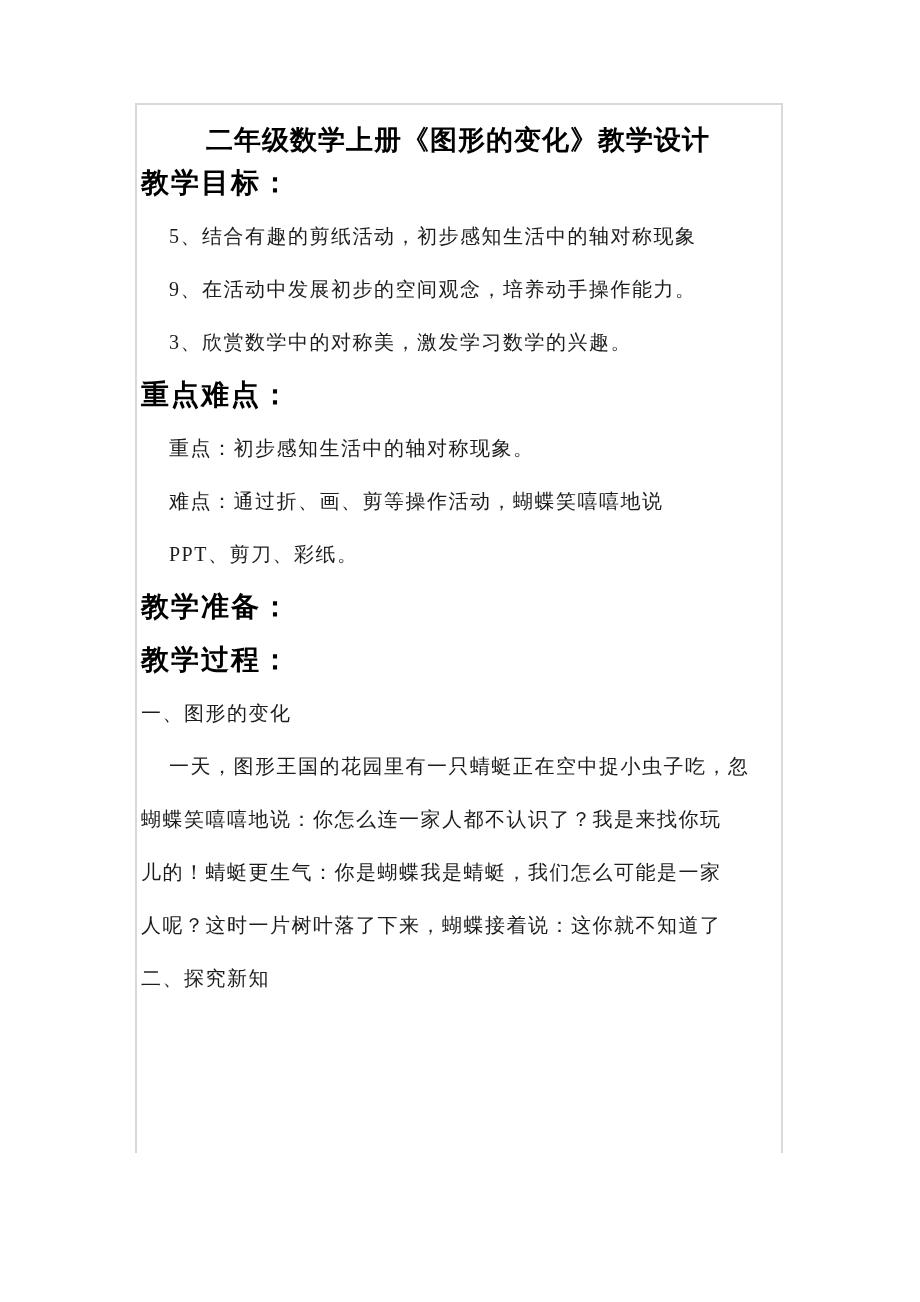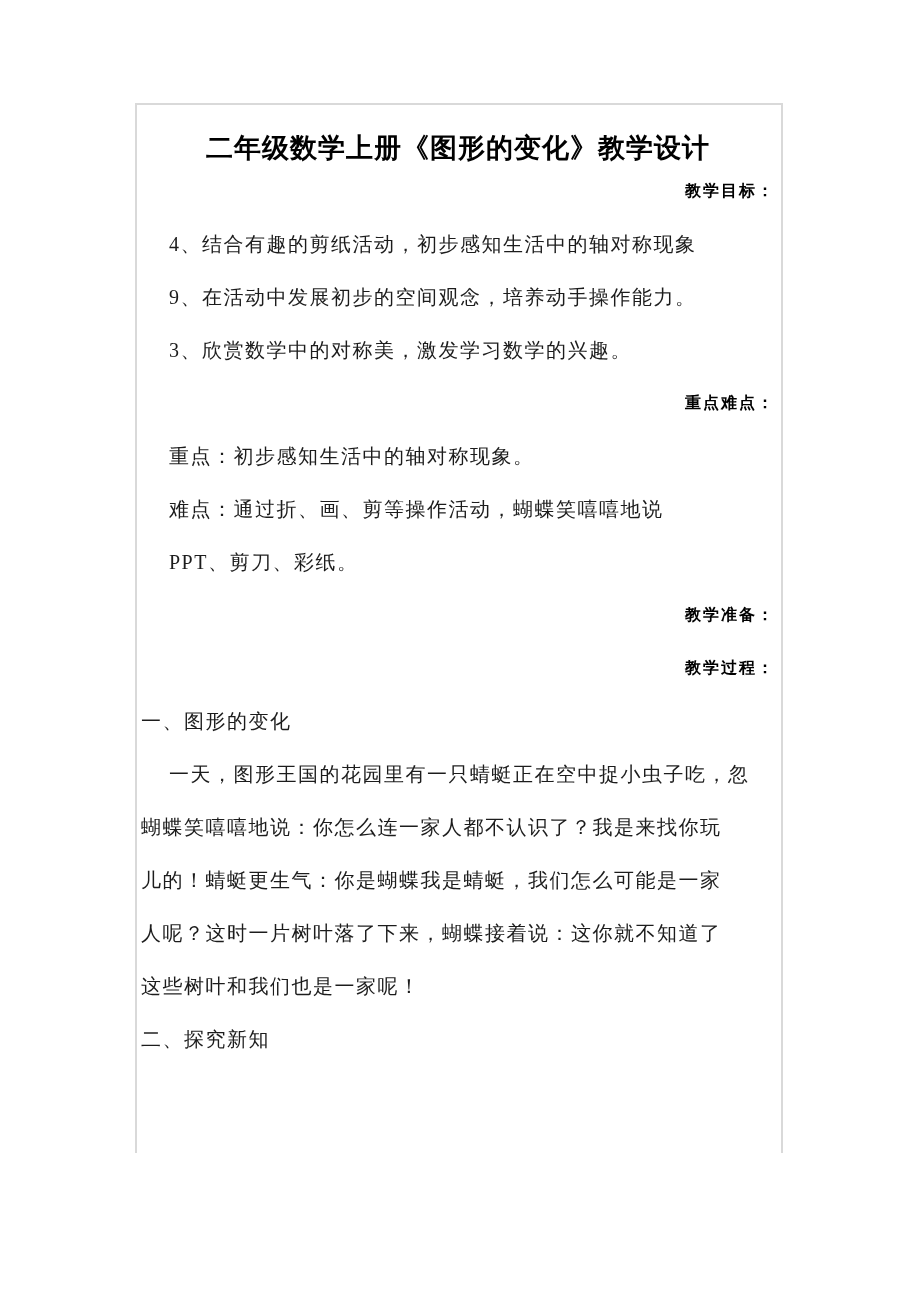"二年级数学上册《图形的变化》教学设计" .doc-title { margin: 30px 0 17px 0 -> 22px 0 17px 0 }
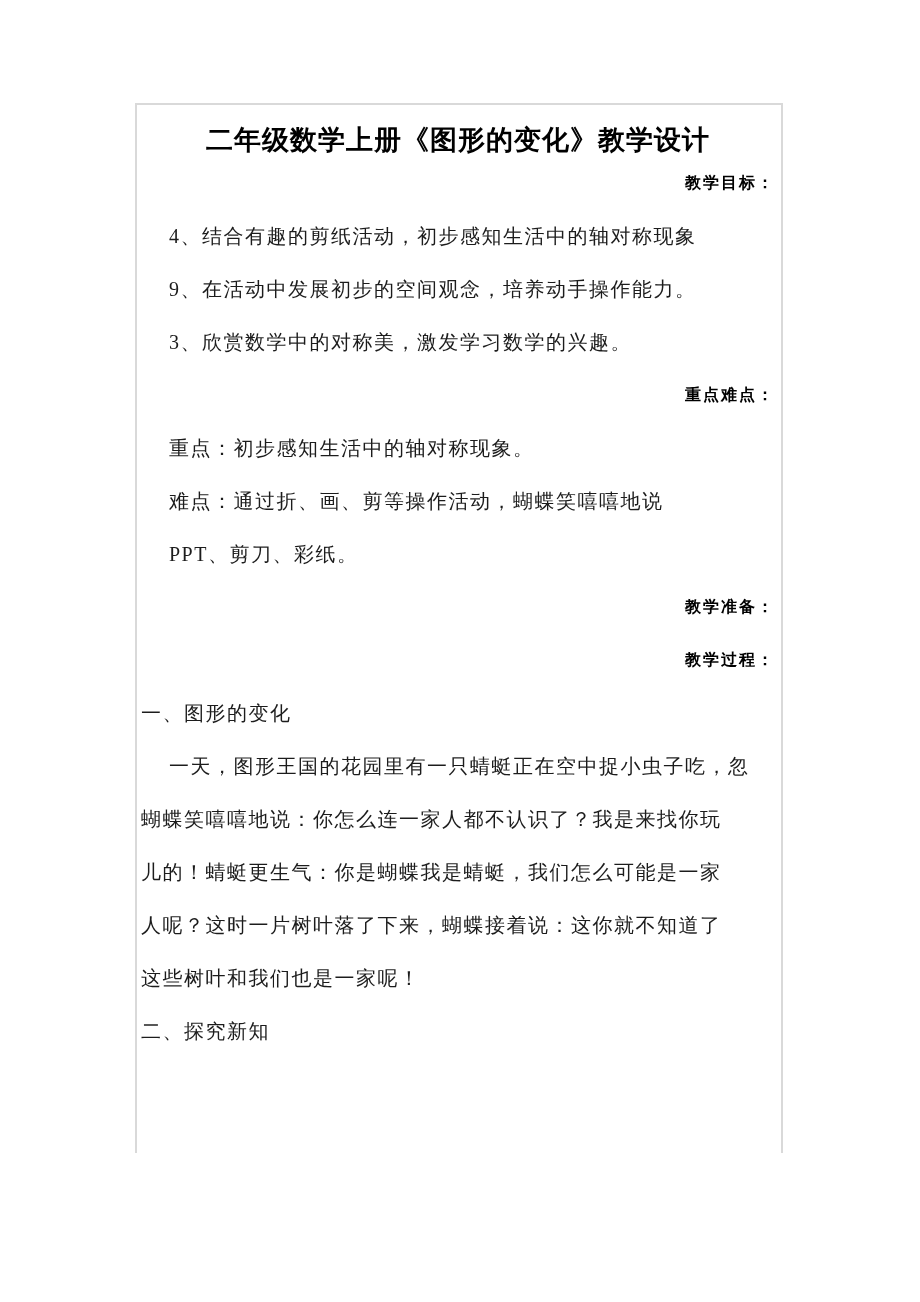"教学目标：" p.heading { font-size: 16px -> 28px; text-align: right -> none }
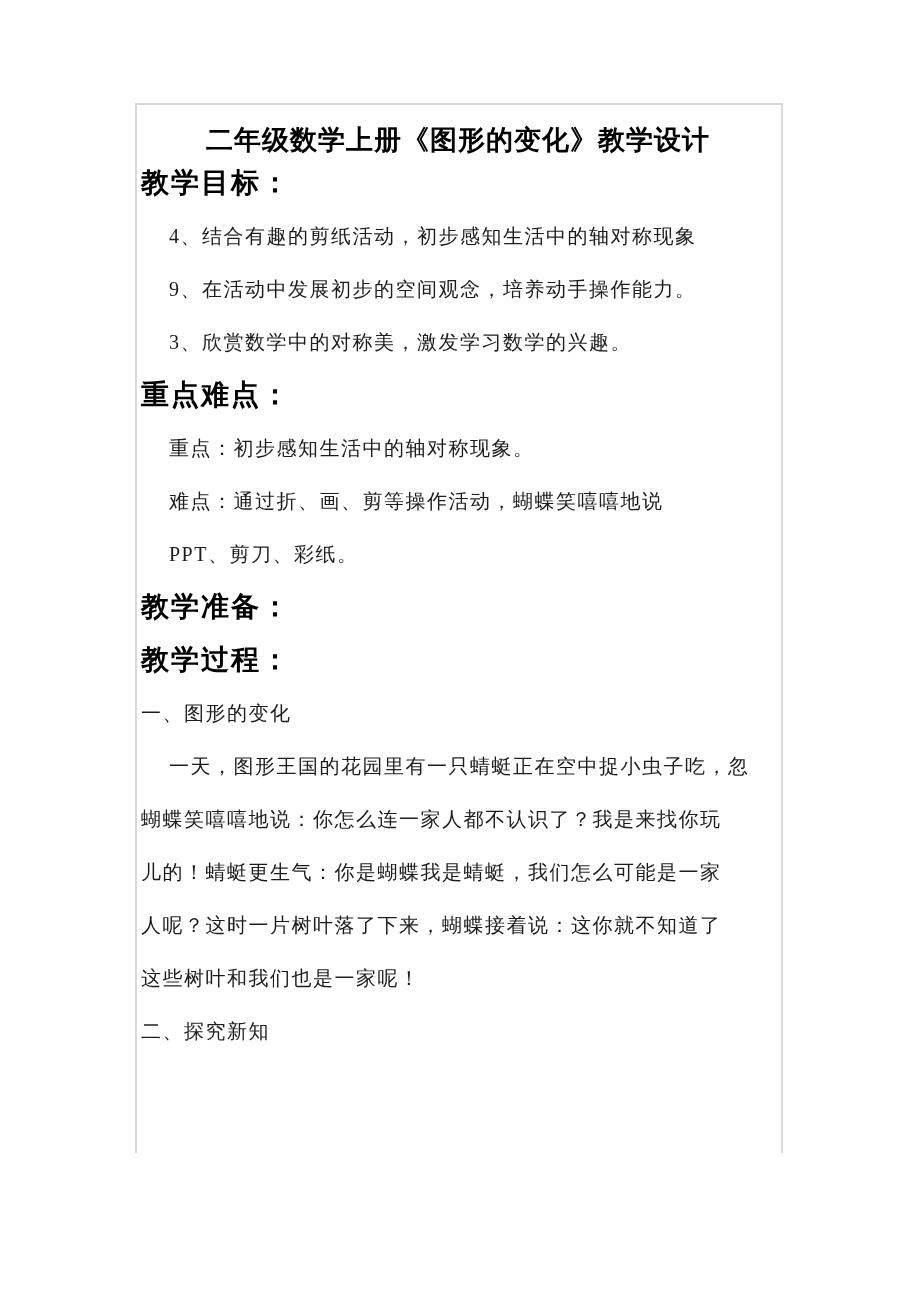"4、结合有趣的剪纸活动，初步感知生活中的轴对称现象" p.block { text: 4 -> 5 }
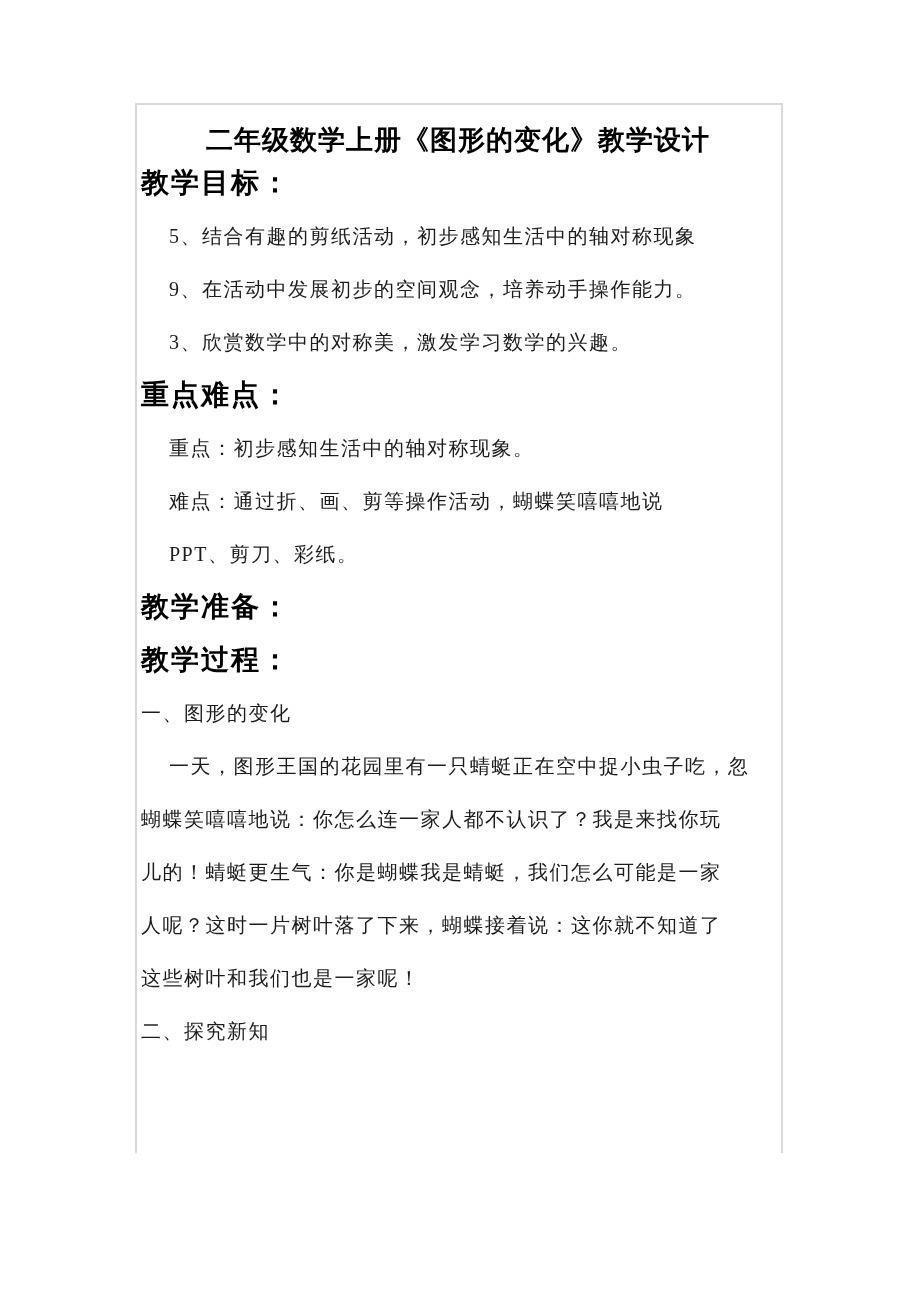"这些树叶和我们也是一家呢！" p.block { html: <p>这些树叶和我们也是一家呢！</p> -> none }
